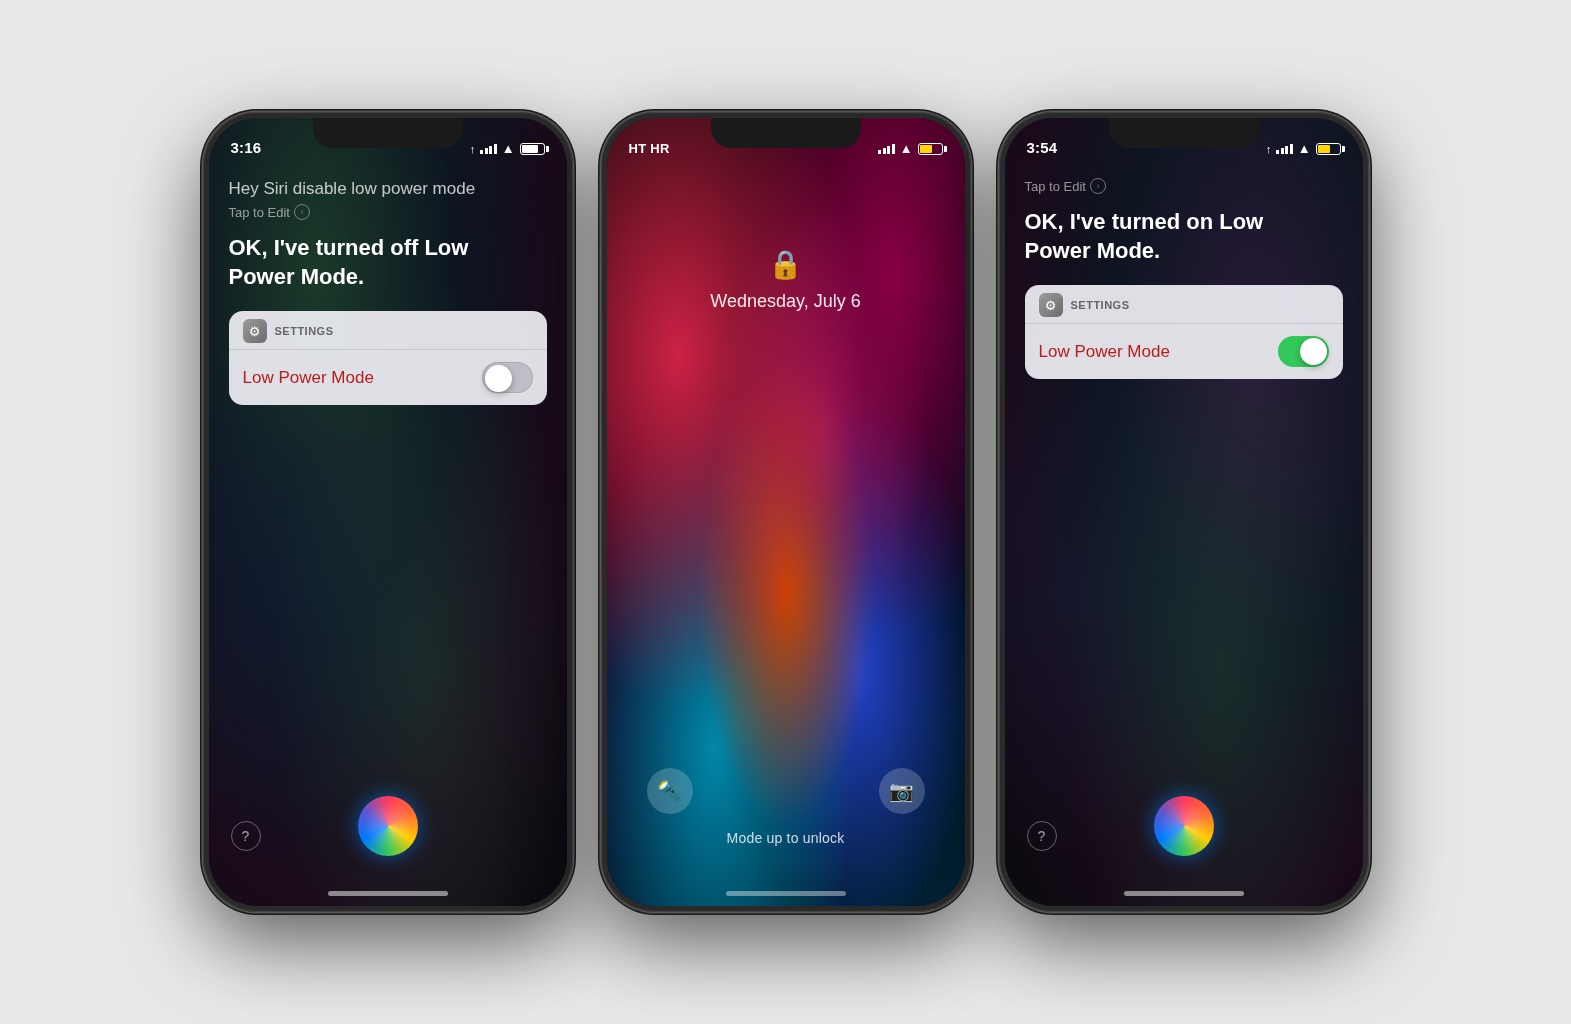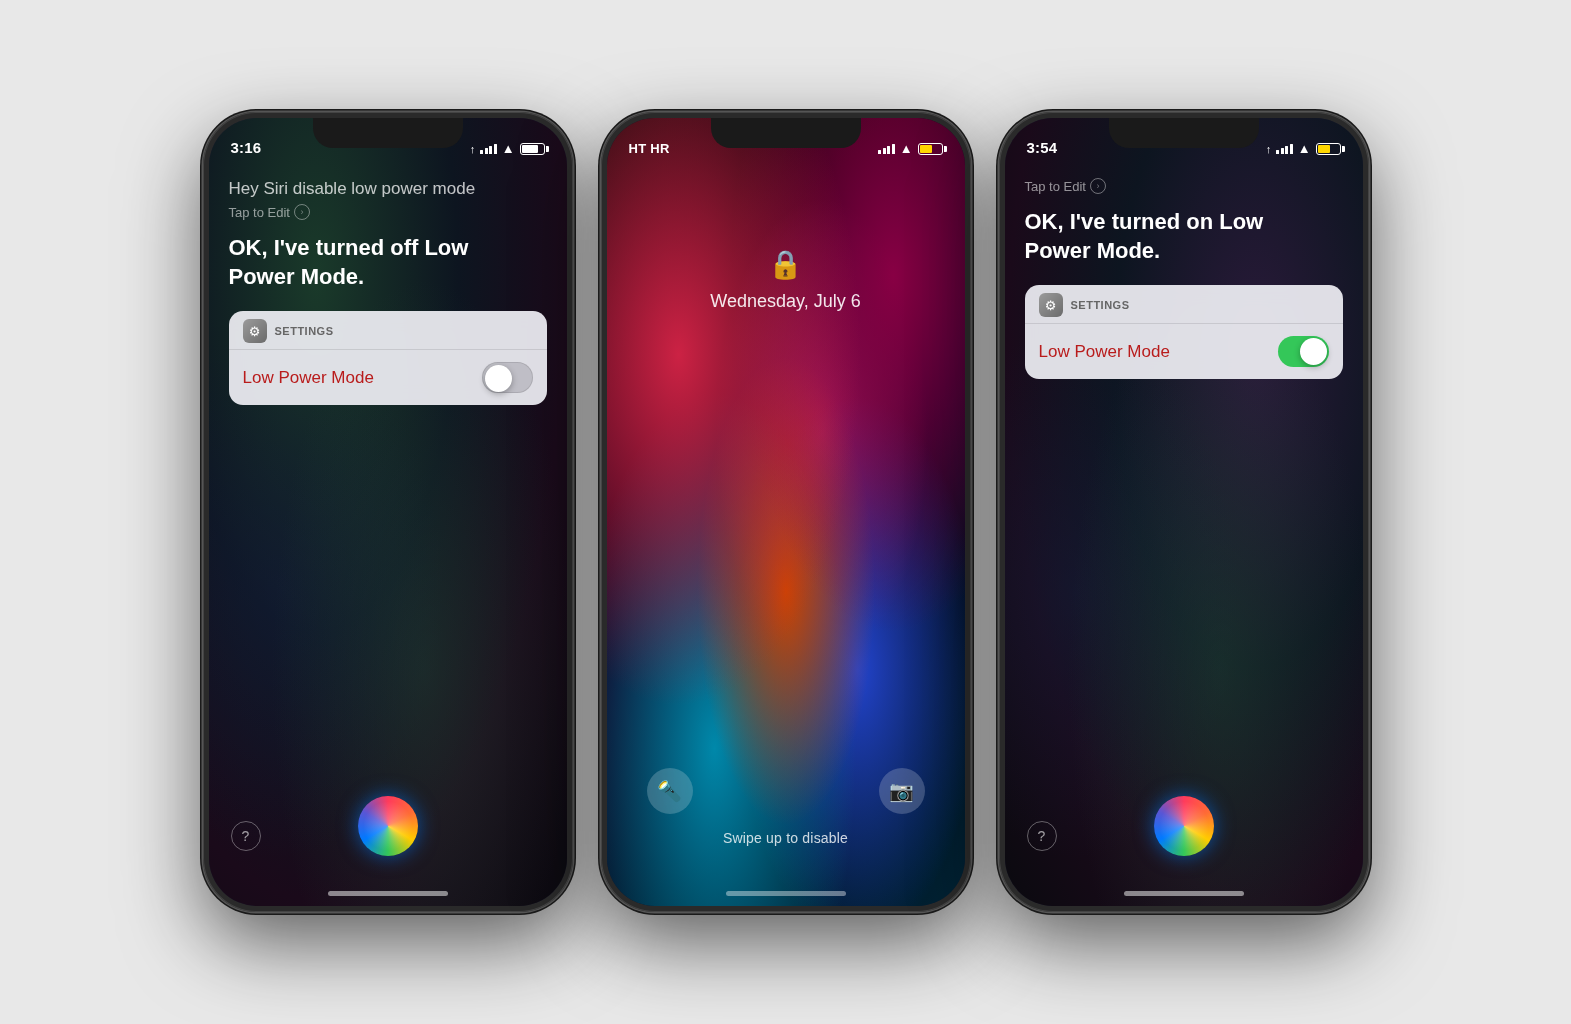"Swipe up to disable" span.swipe-text { text: Swipe up to disable -> Mode up to unlock }
